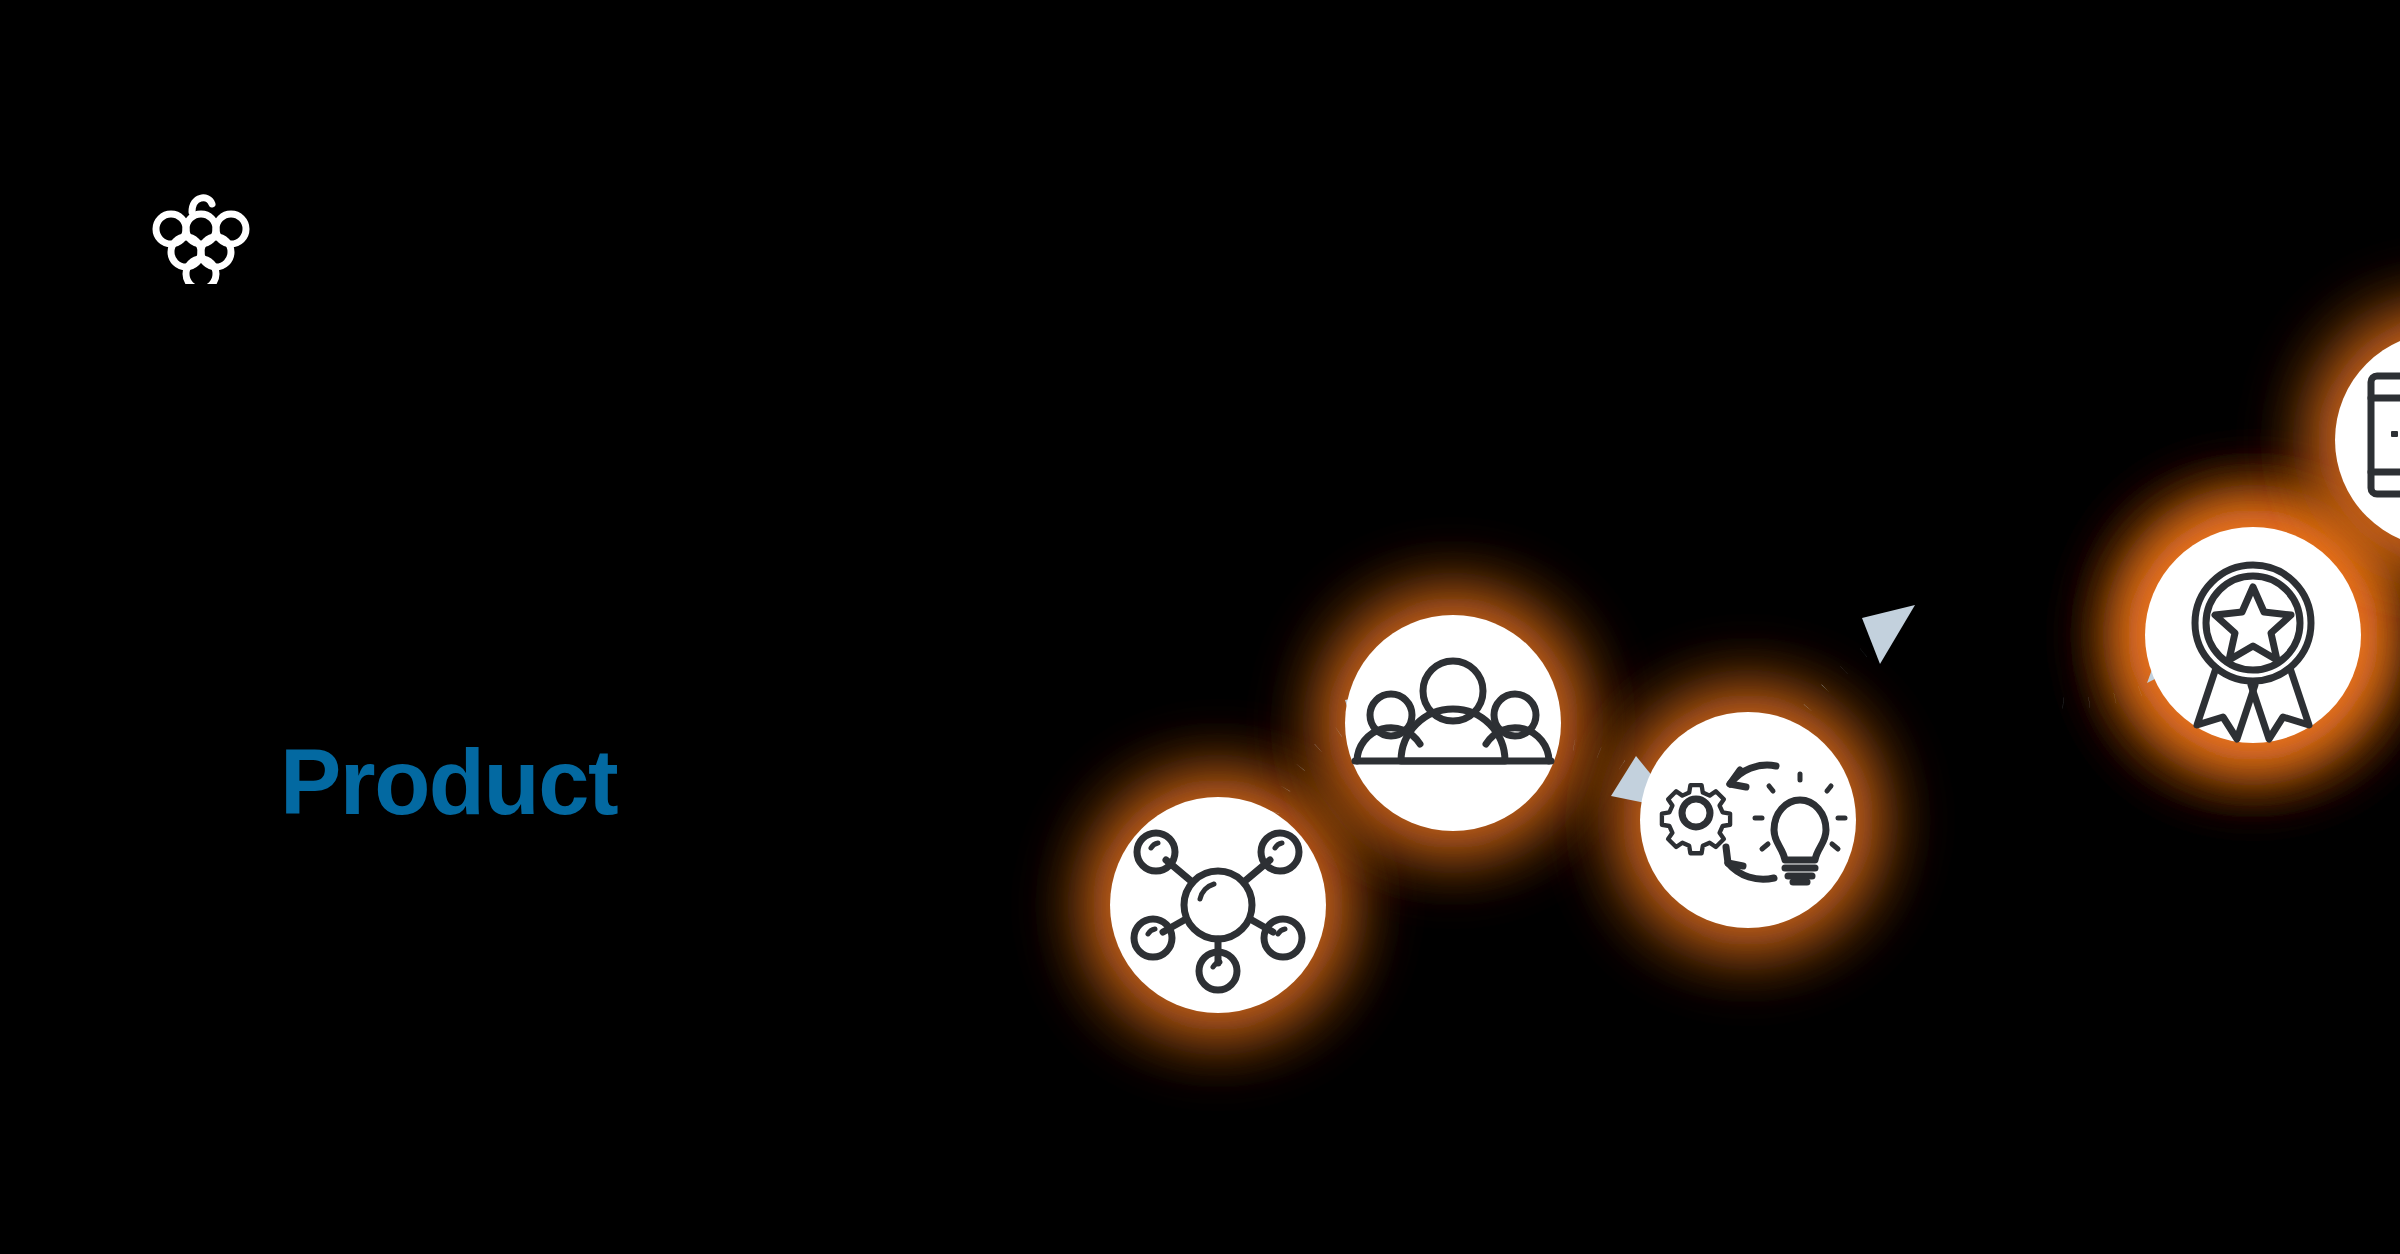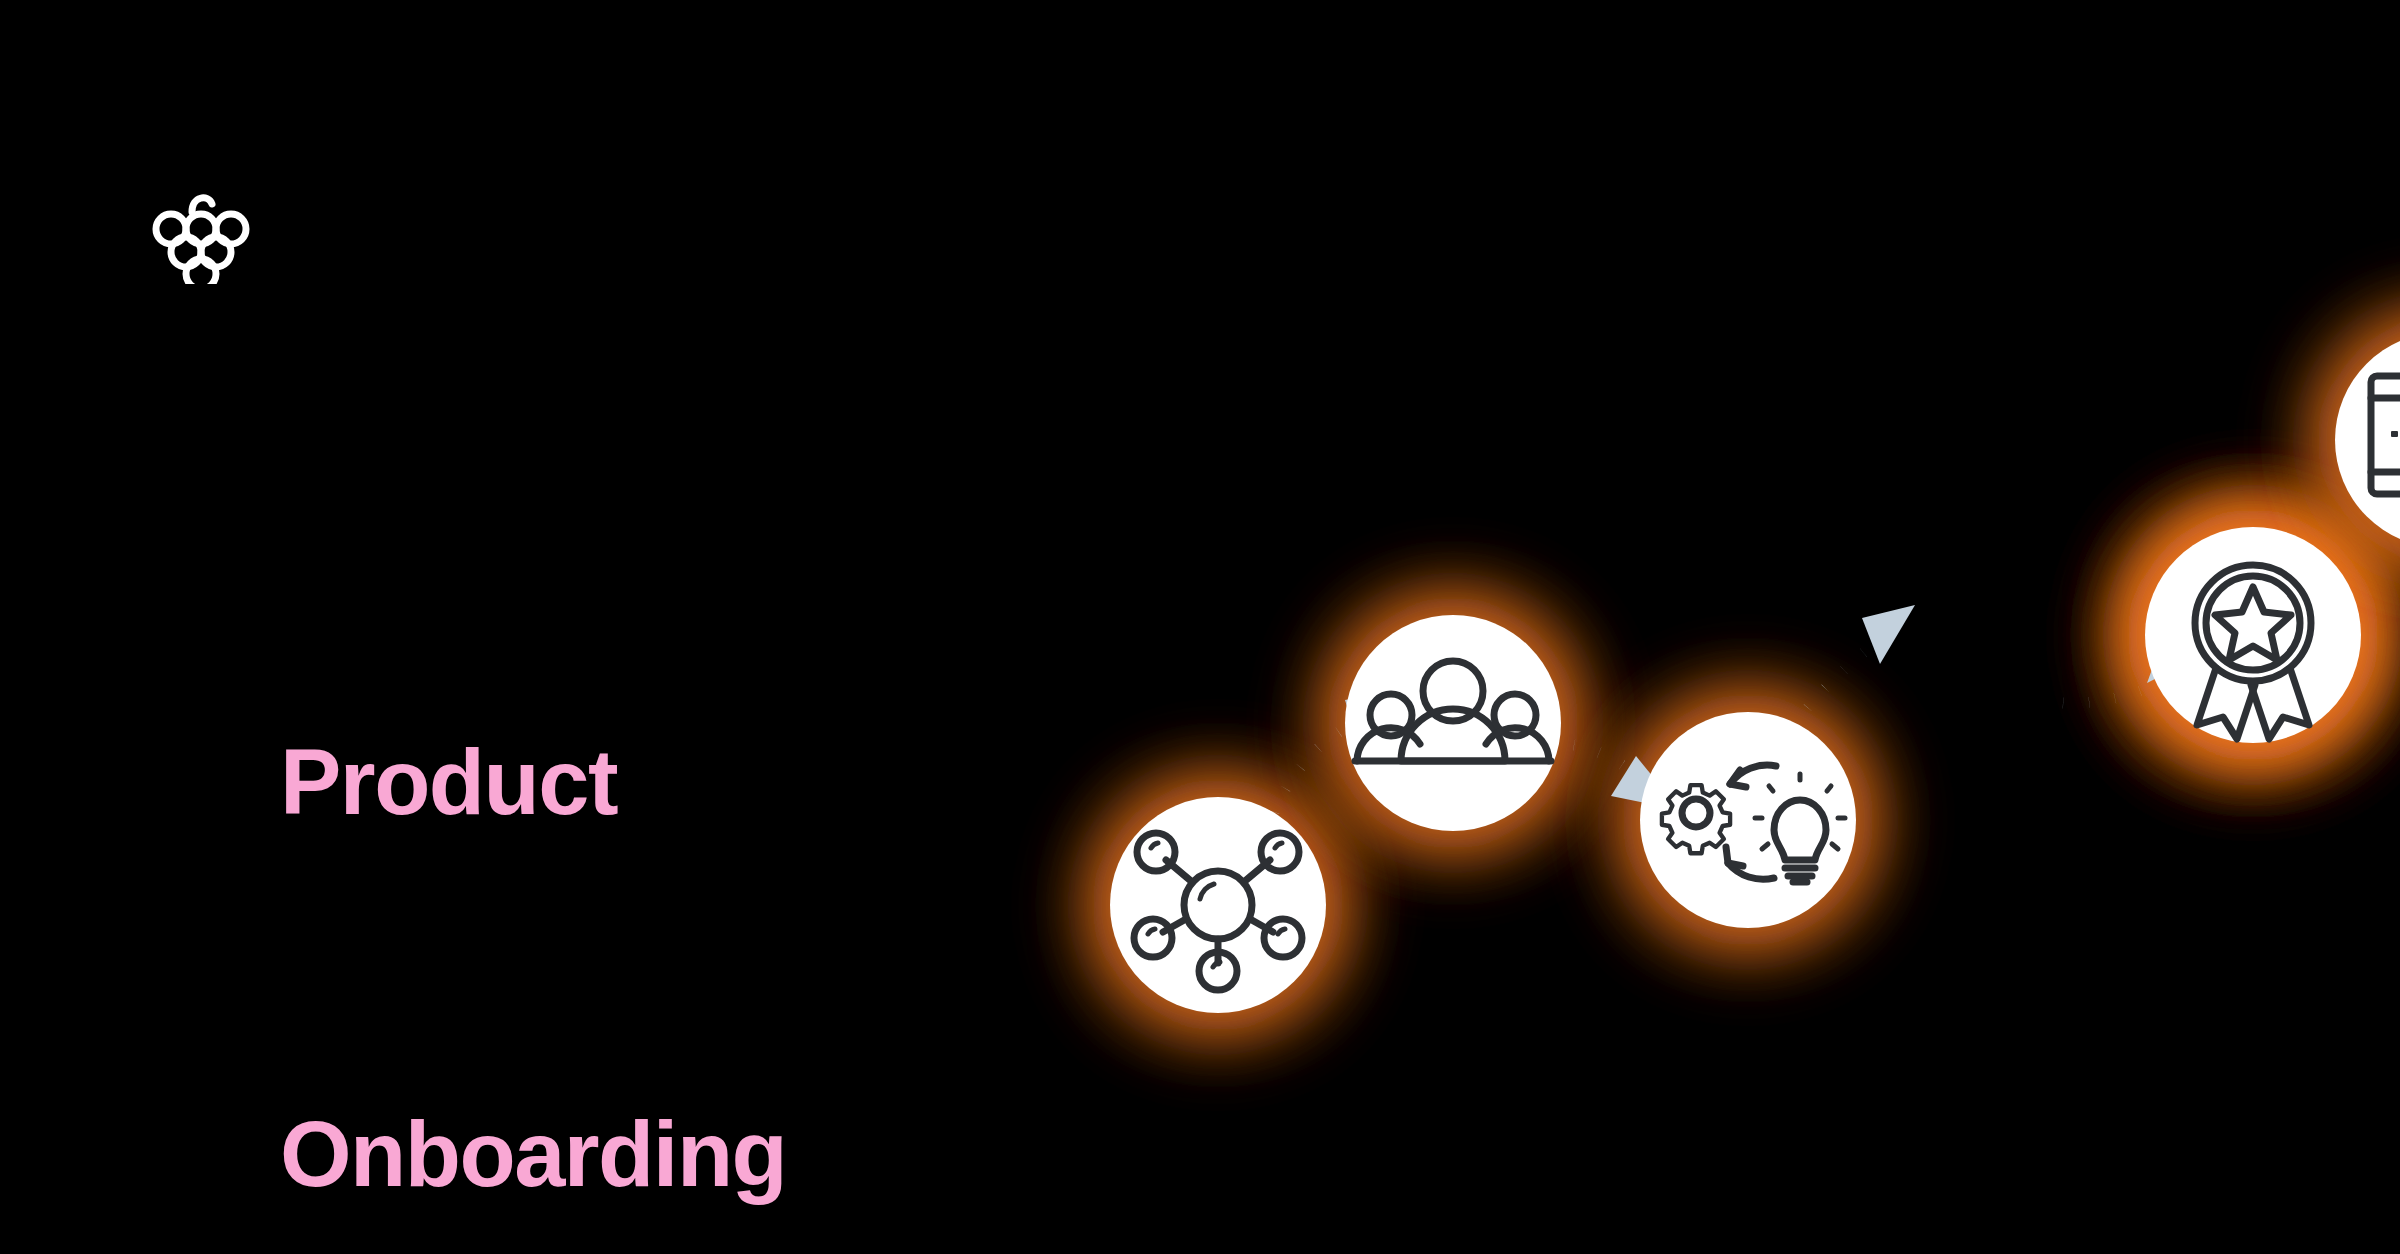"Product" .ln.white { color: #f9a8d4 -> #0369a1 }
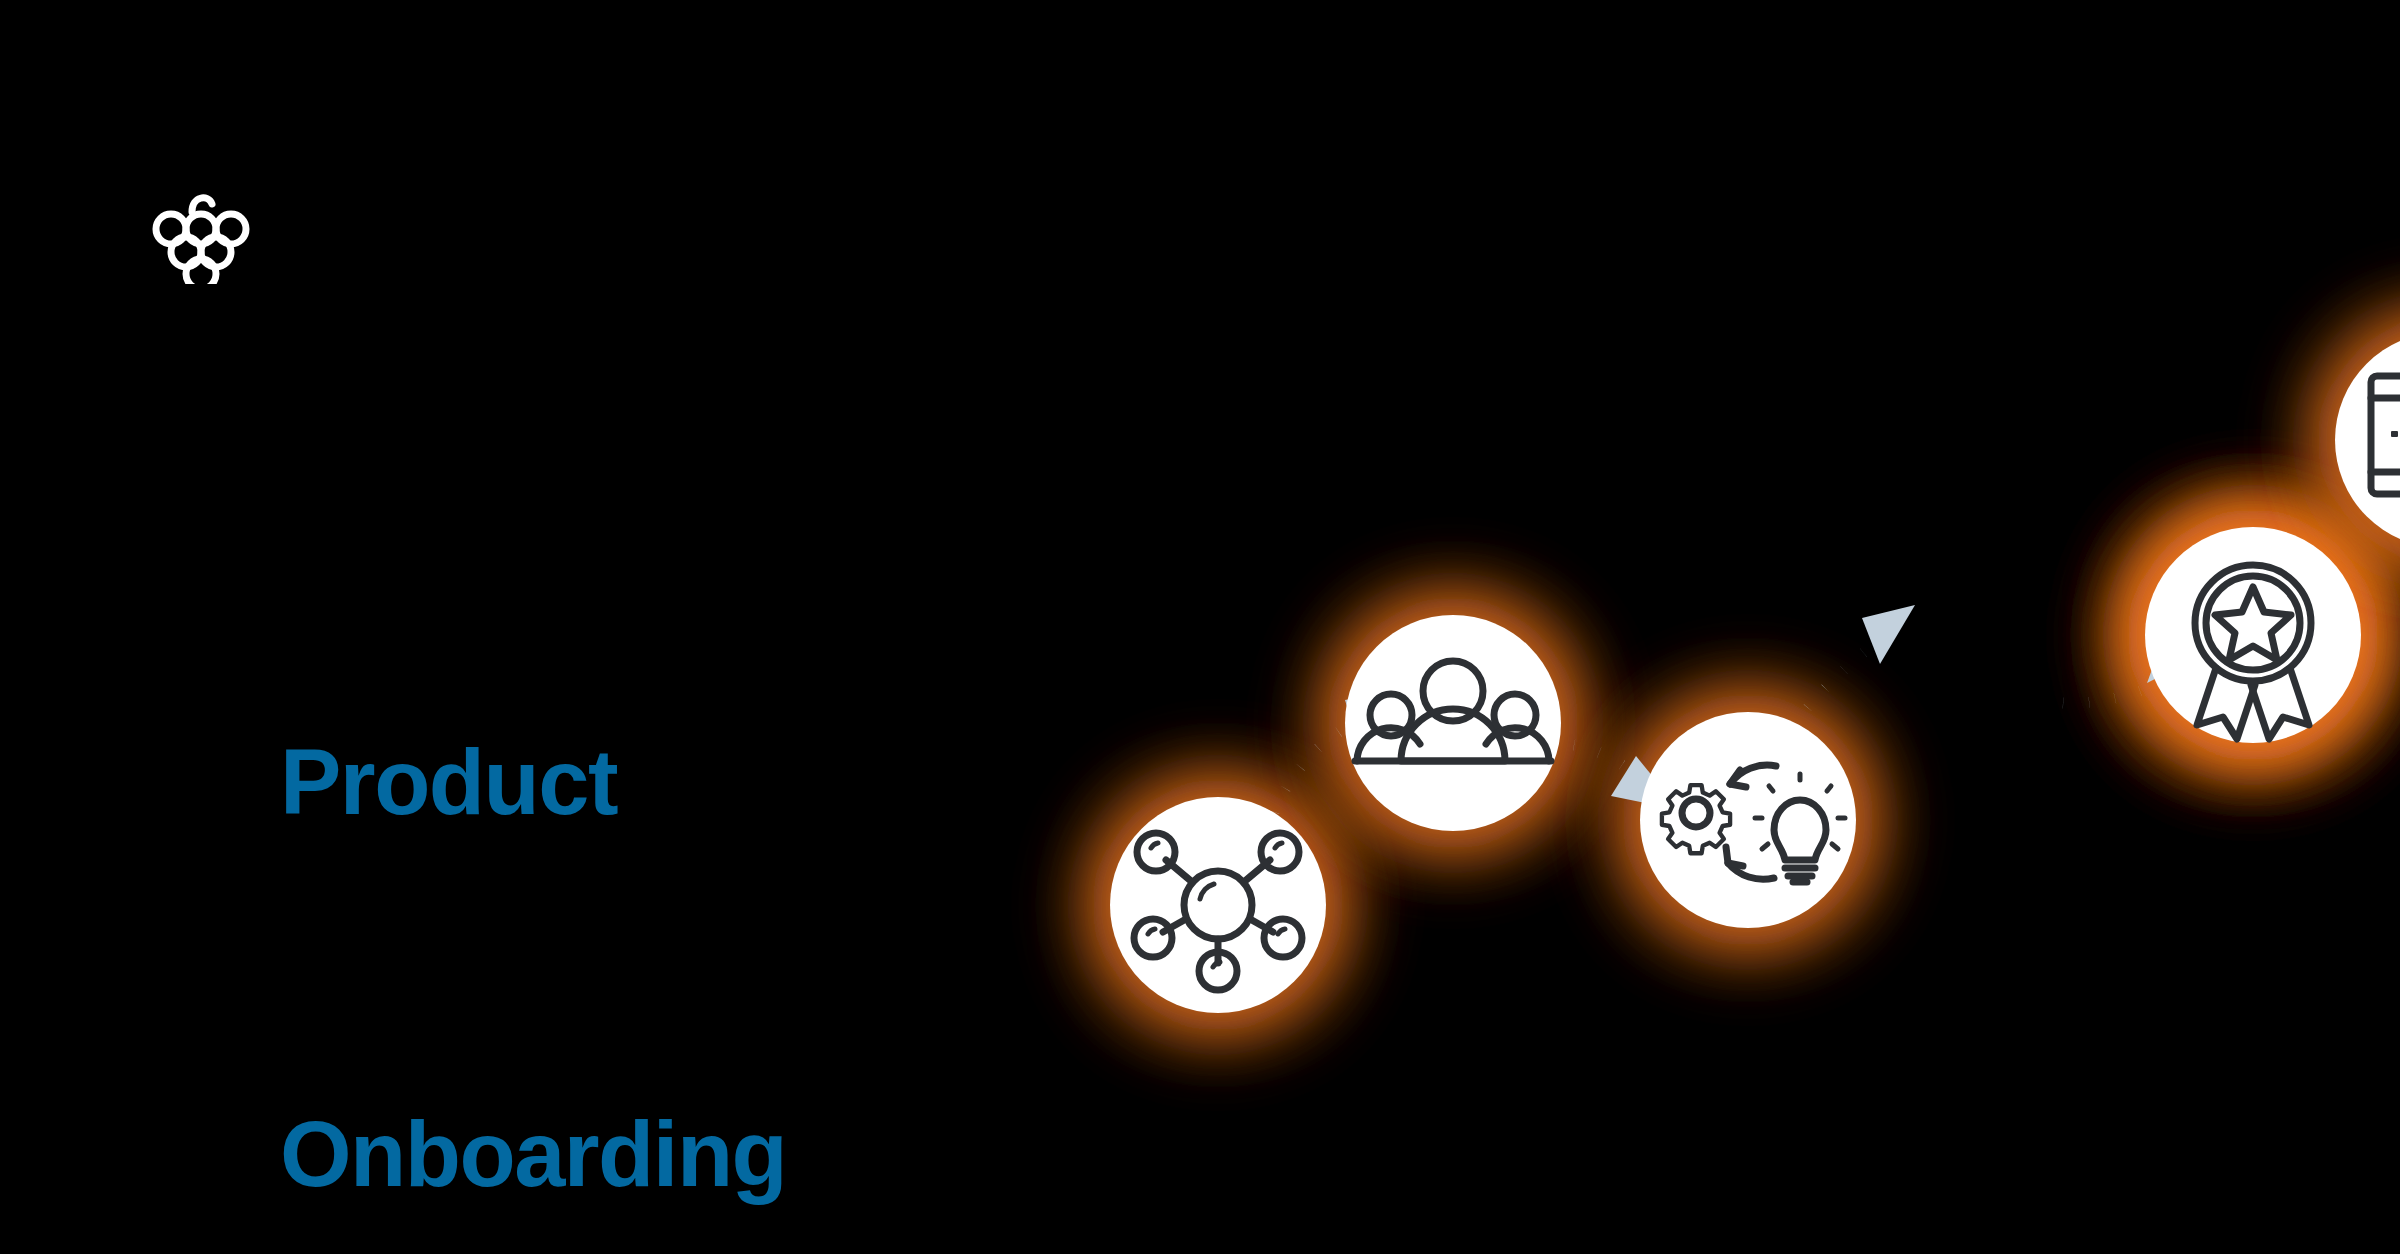"Onboarding" span.ln { html: <span>Onboarding</span> -> none }
